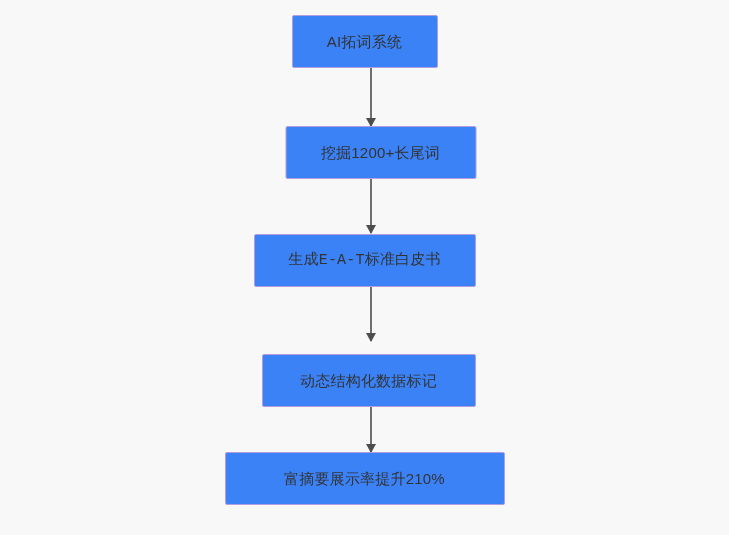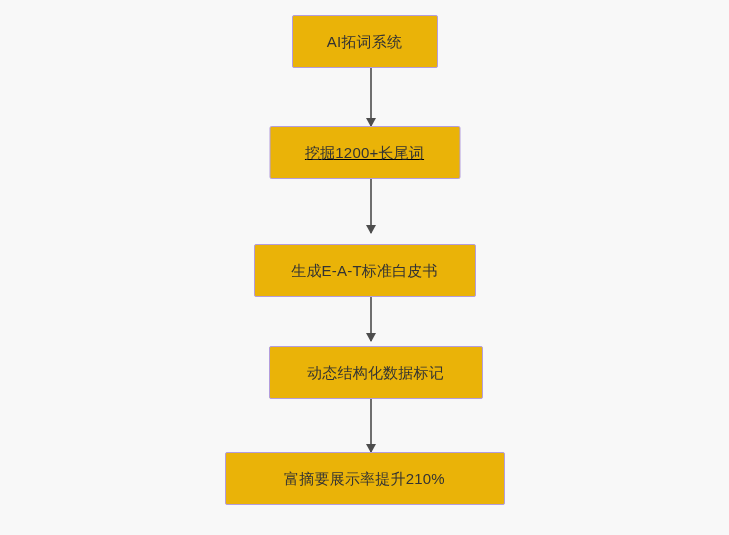"AI拓词系统" .node { background: #eab308 -> #3b82f6 }
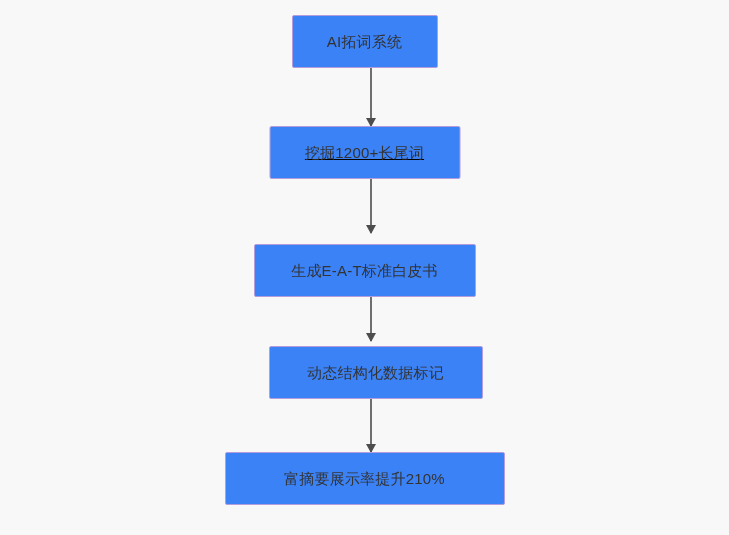"挖掘1200+长尾词" #node-1 { margin-left: 0px -> 16px; text-decoration: underline -> none }
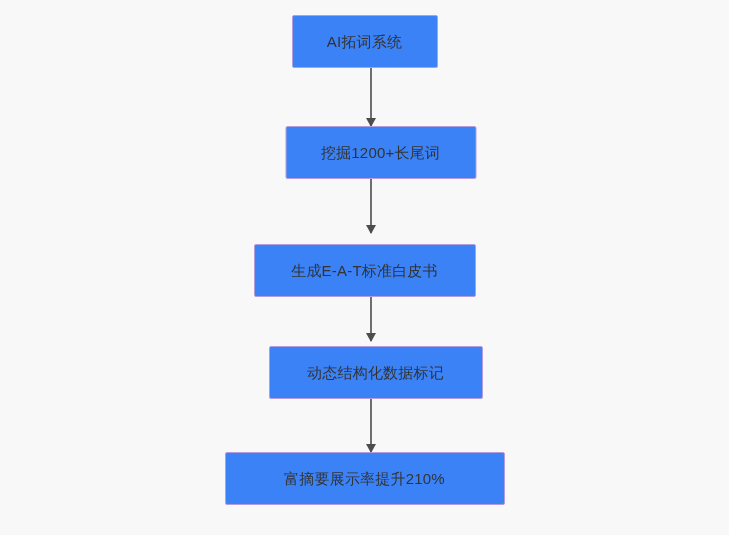"生成E-A-T标准白皮书" #node-2 { font-family: none -> Liberation Mono, monospace; top: 244px -> 234px }
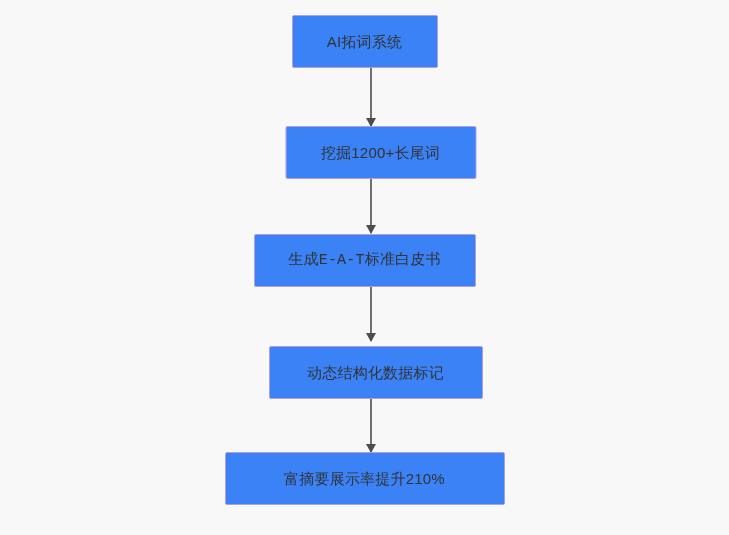"动态结构化数据标记" #node-3 { margin-left: 11px -> 4px; top: 346px -> 354px }
